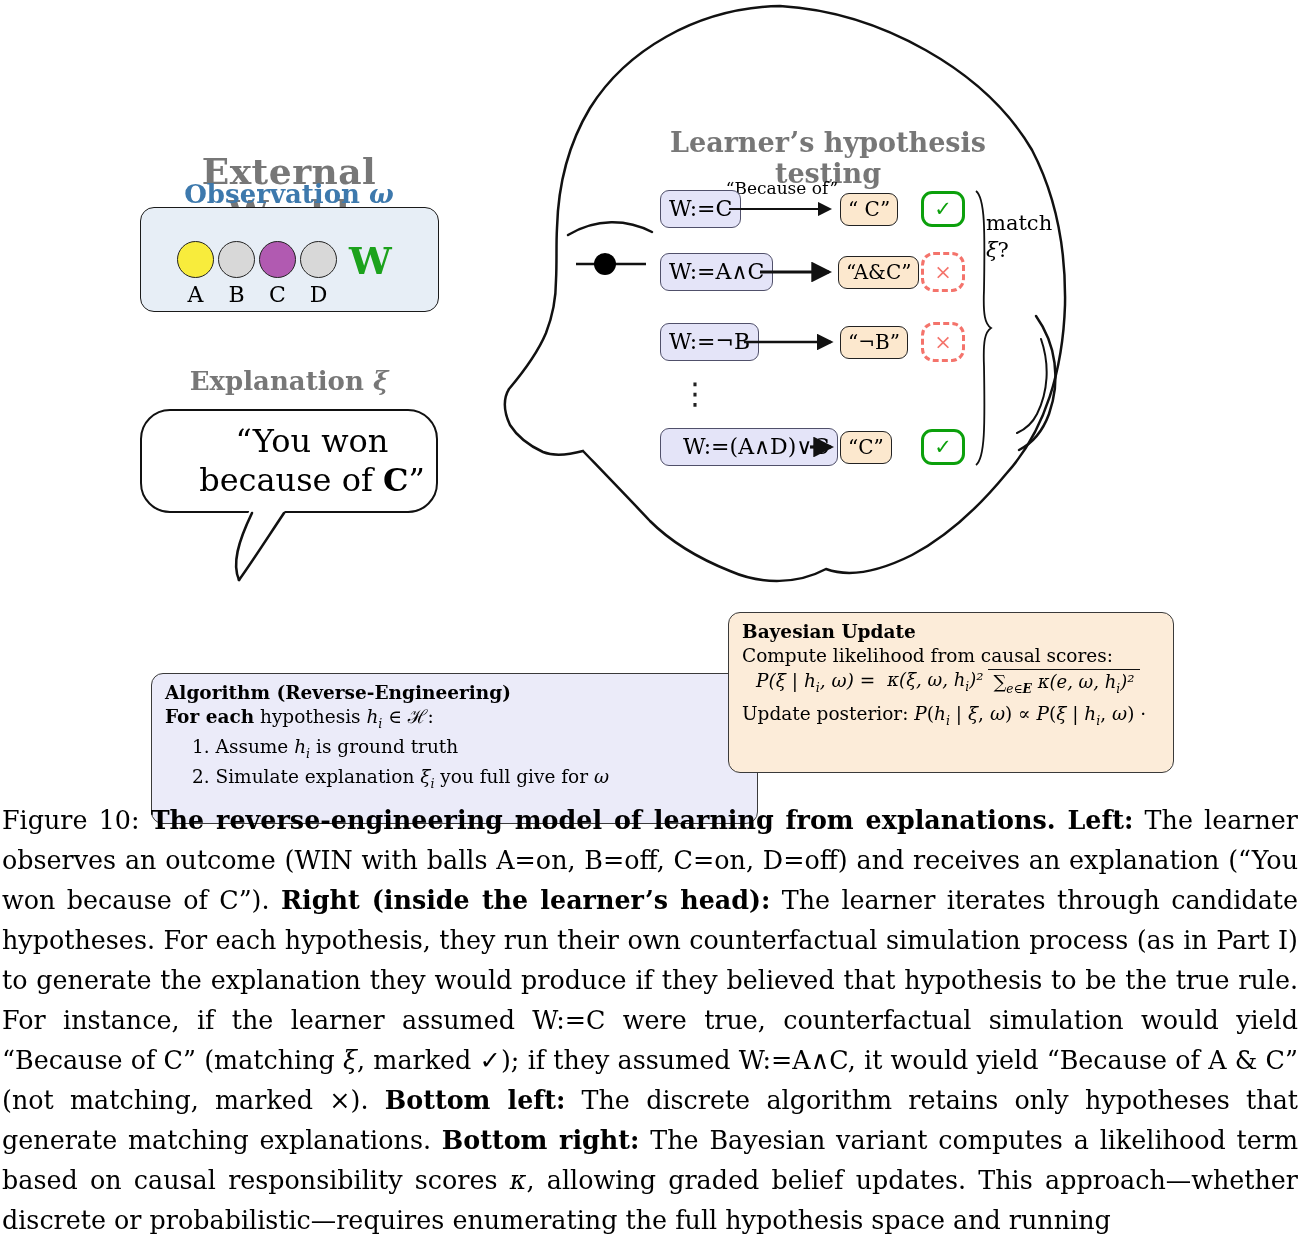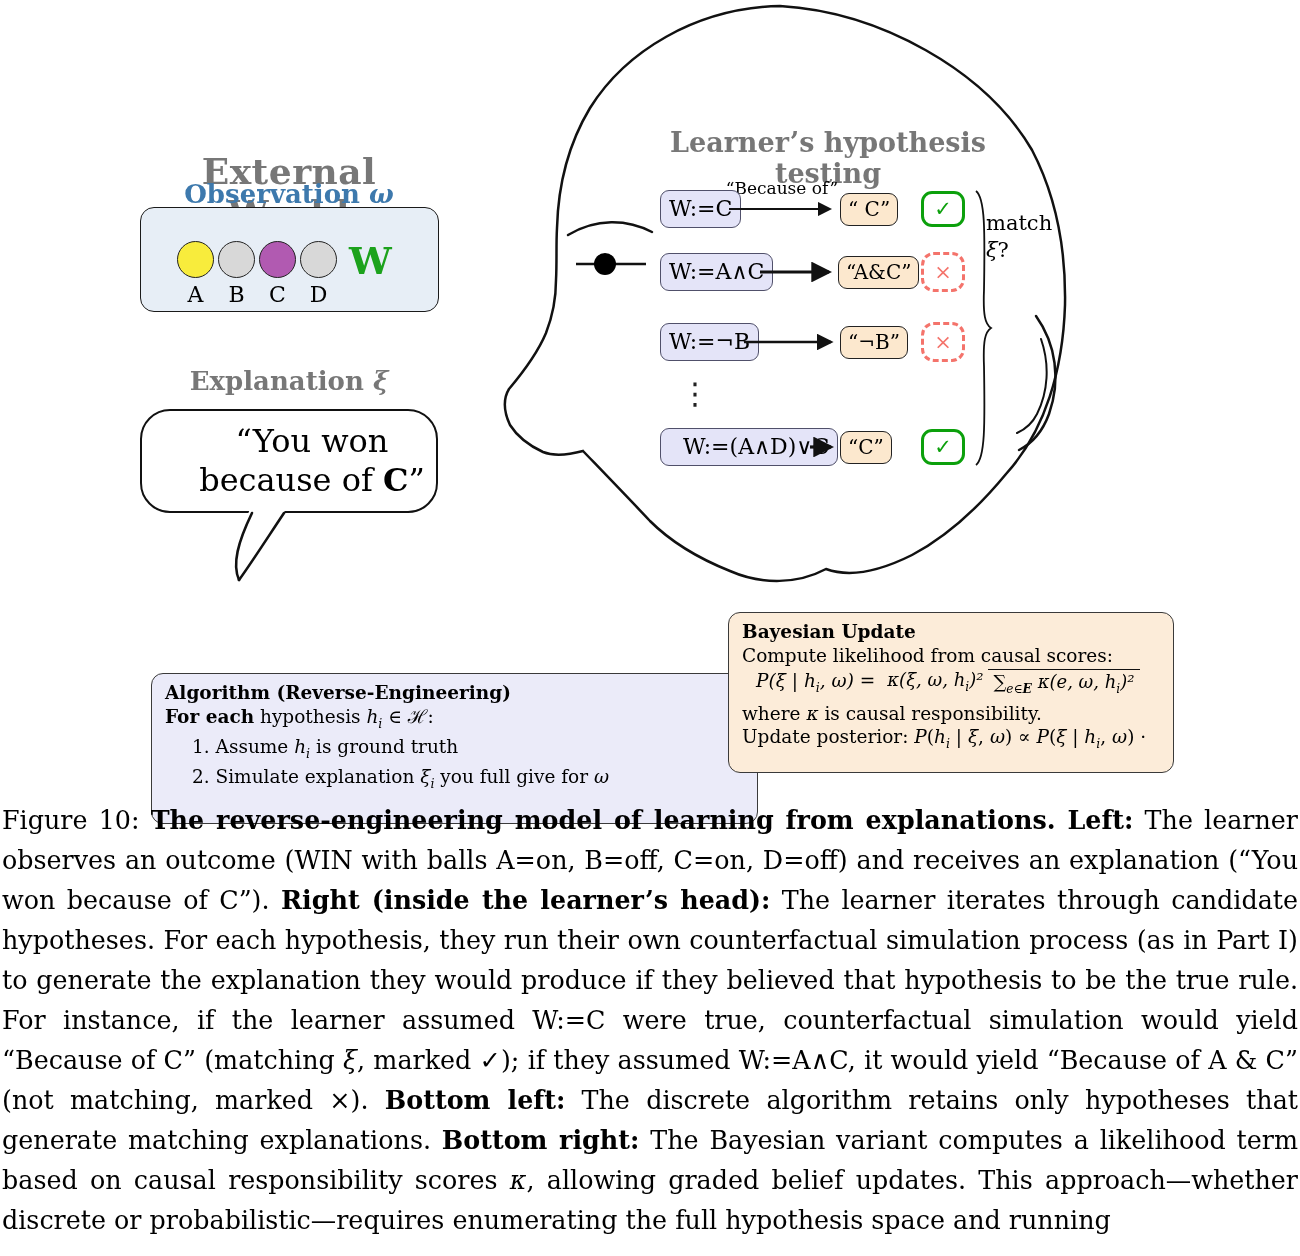"where κ is causal responsibility." div { html: <div><span>where </span><span>κ</span><span> is causal responsibility.</span></div> -> none }
